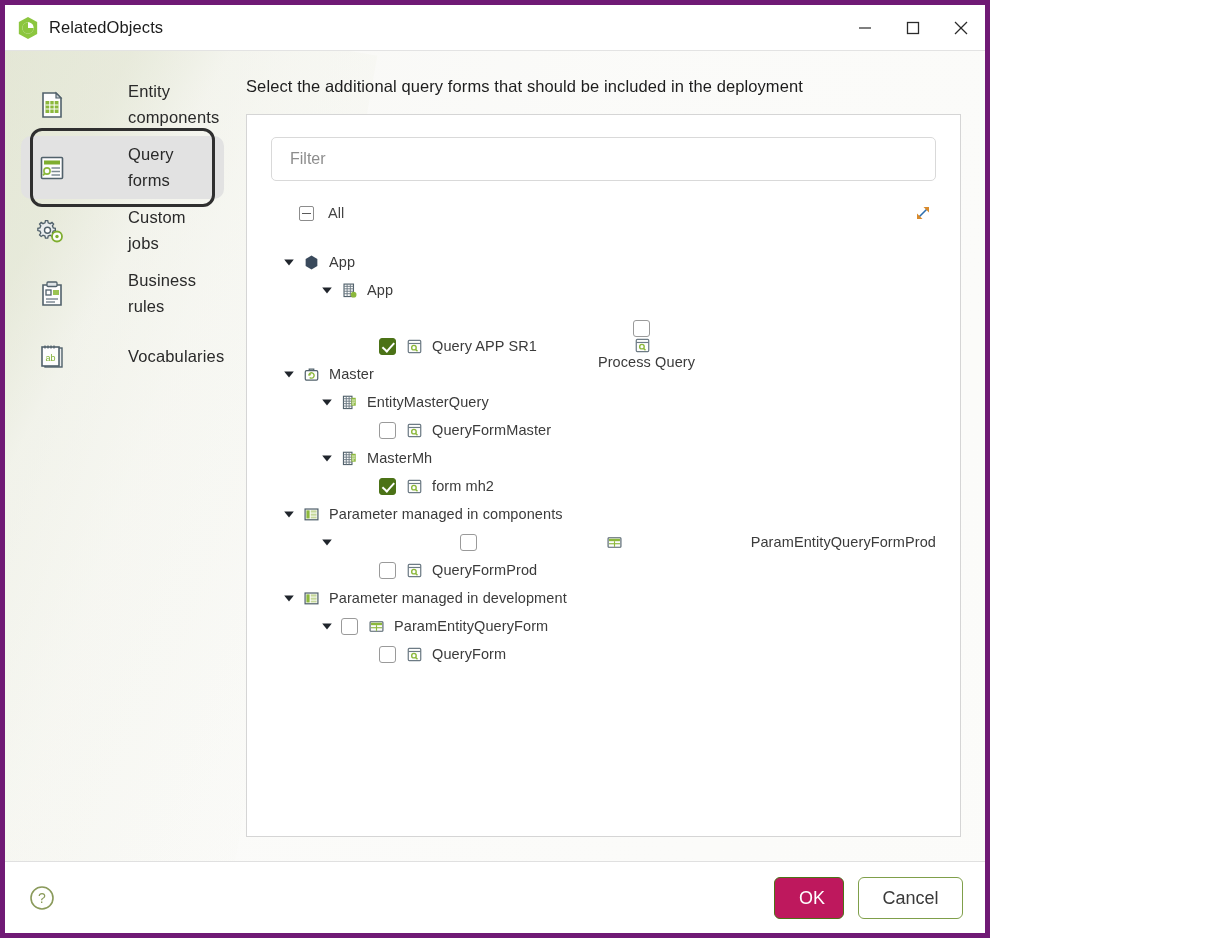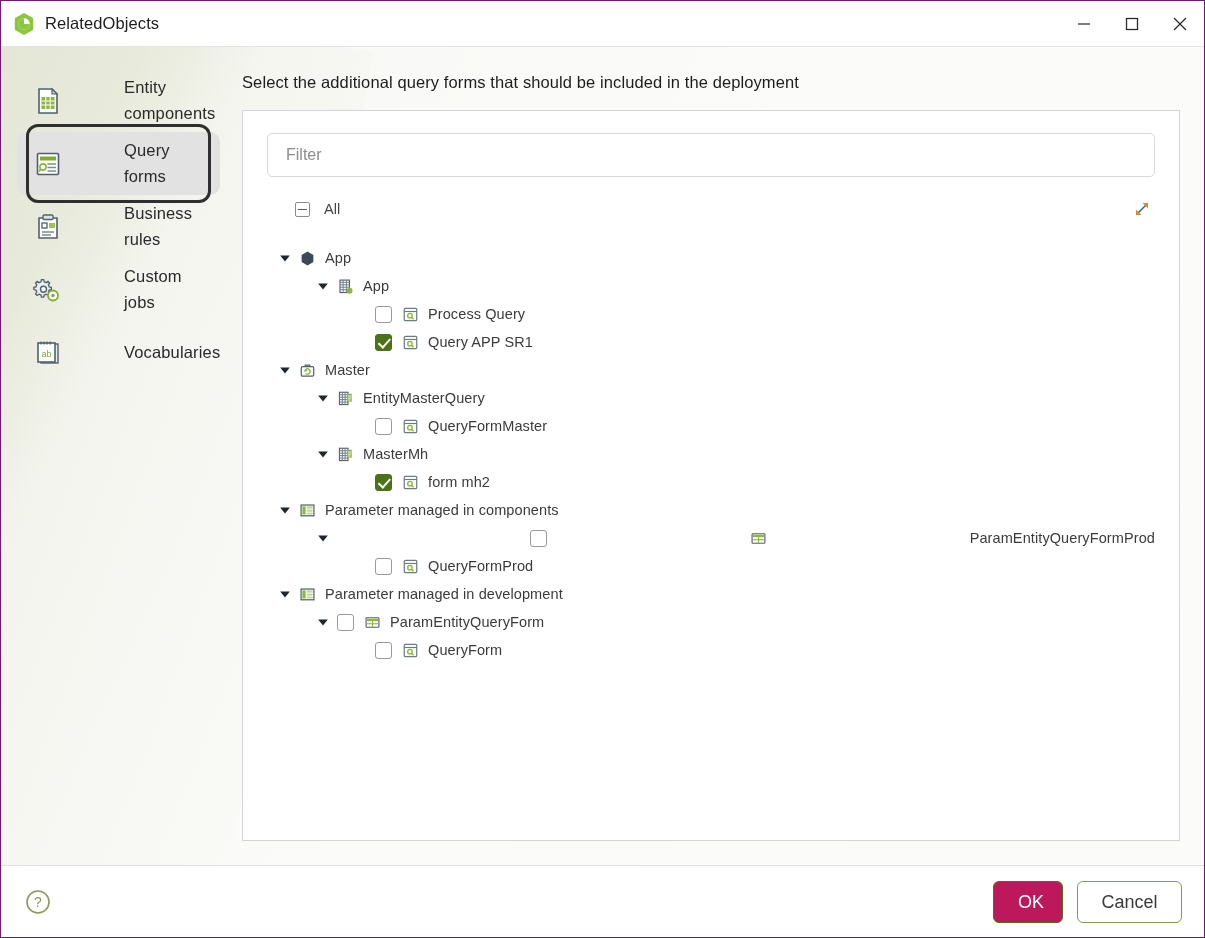"RelatedObjects" .window { border: 1px solid #701a75 -> 5px solid #701a75; width: 1205px -> 990px }
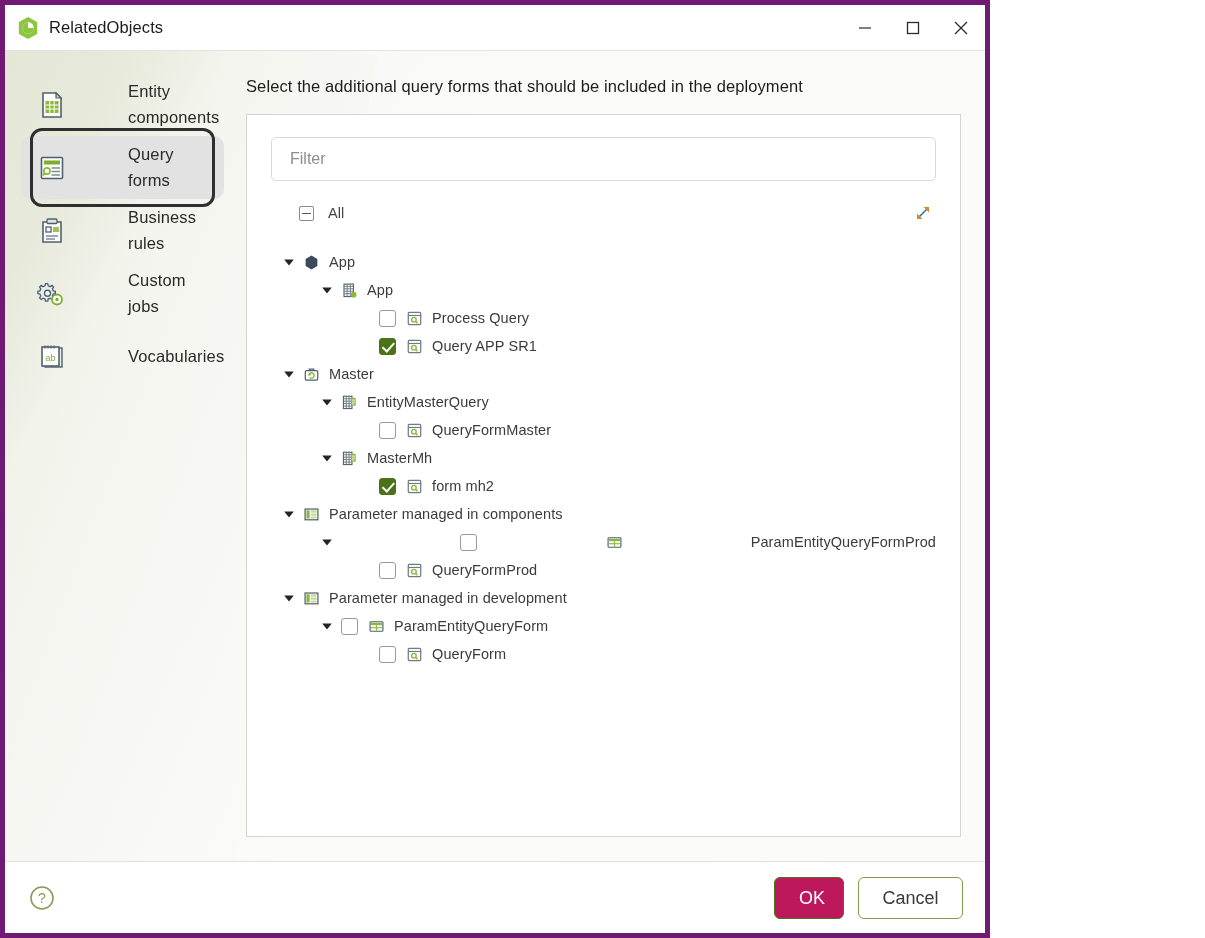"Business rules" div.nav-item { order: before "Custom jobs" -> after "Custom jobs" }
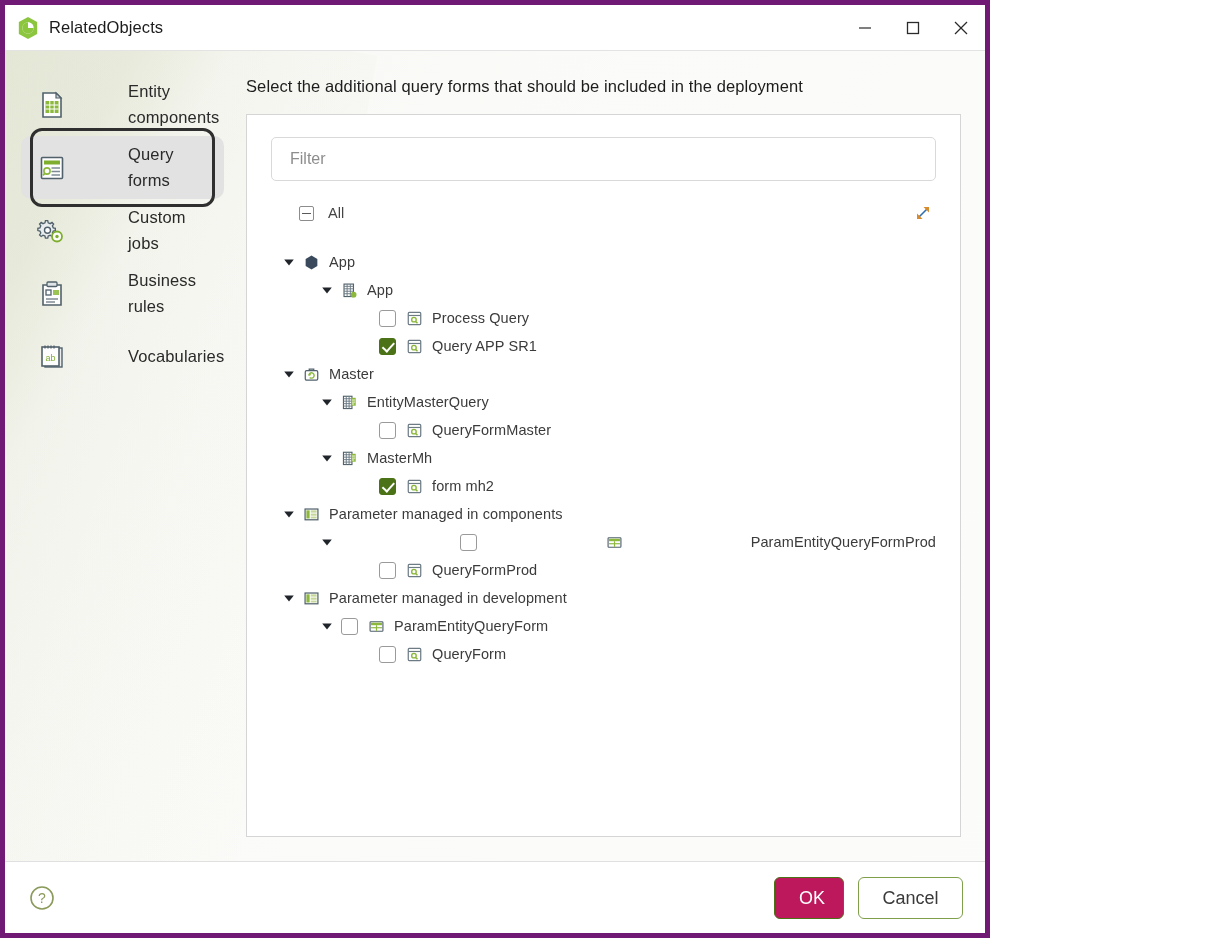"Process Query" div.tnode { flex-direction: none -> column }
